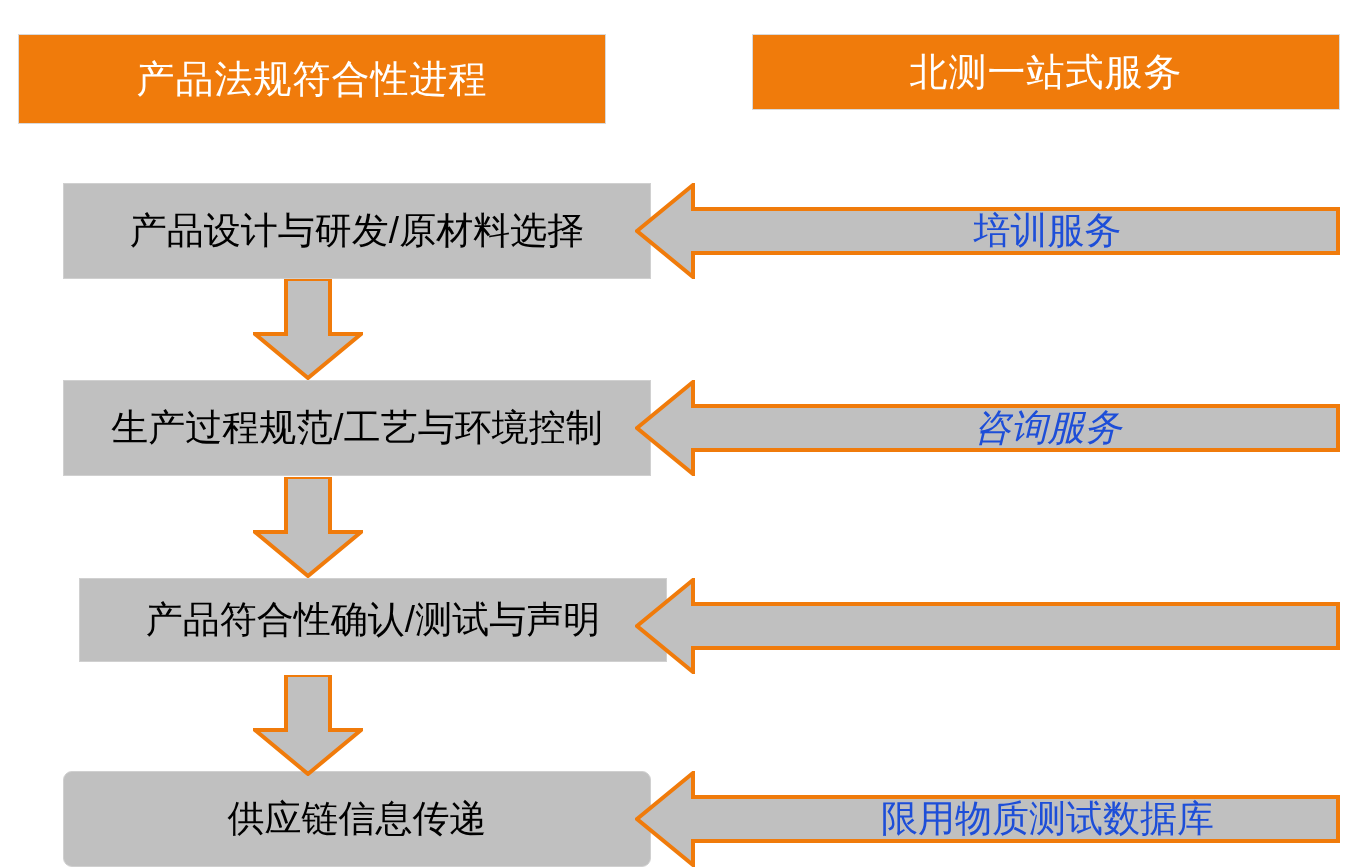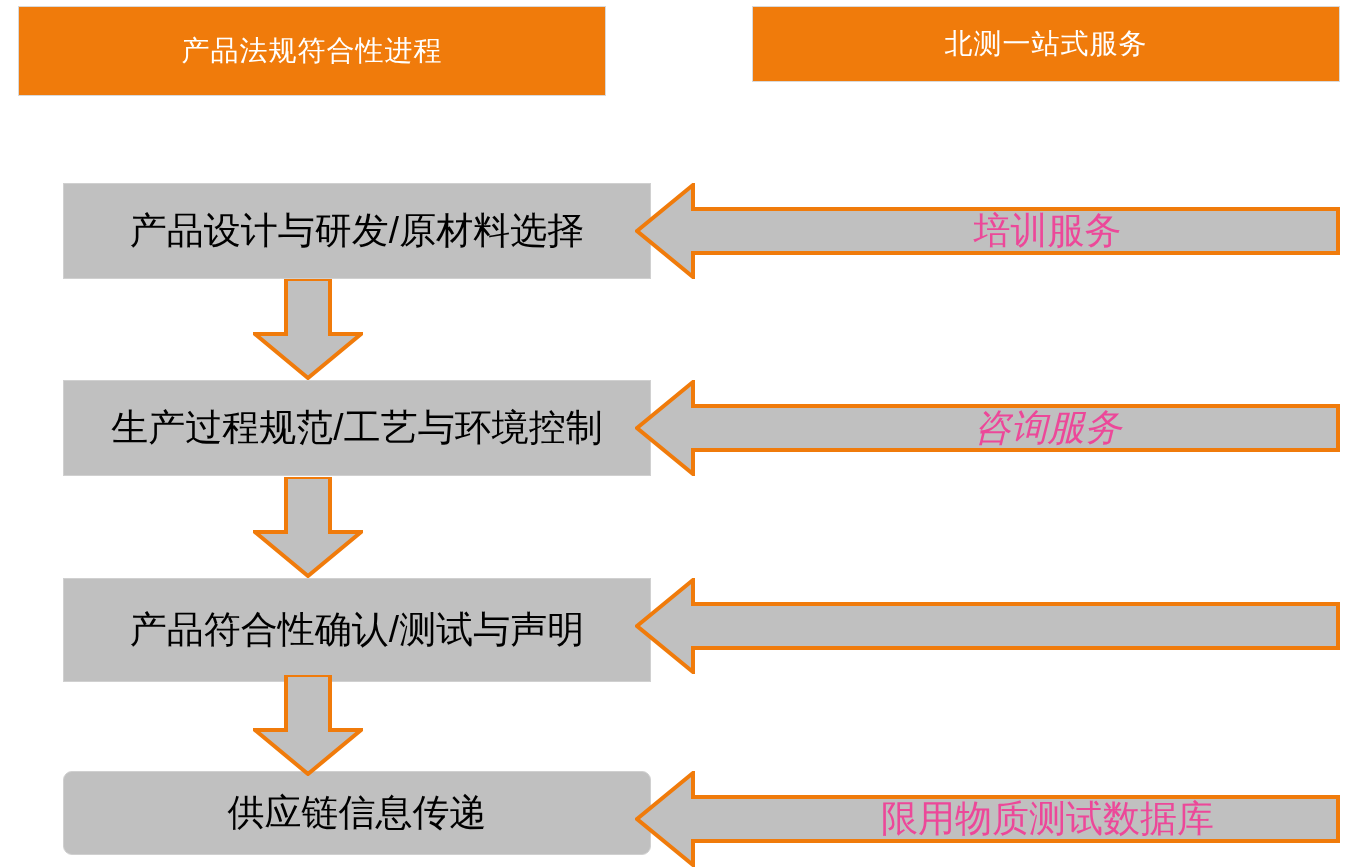"产品法规符合性进程" .banner { font-size: 28px -> 38px; margin-top: none -> 28px }
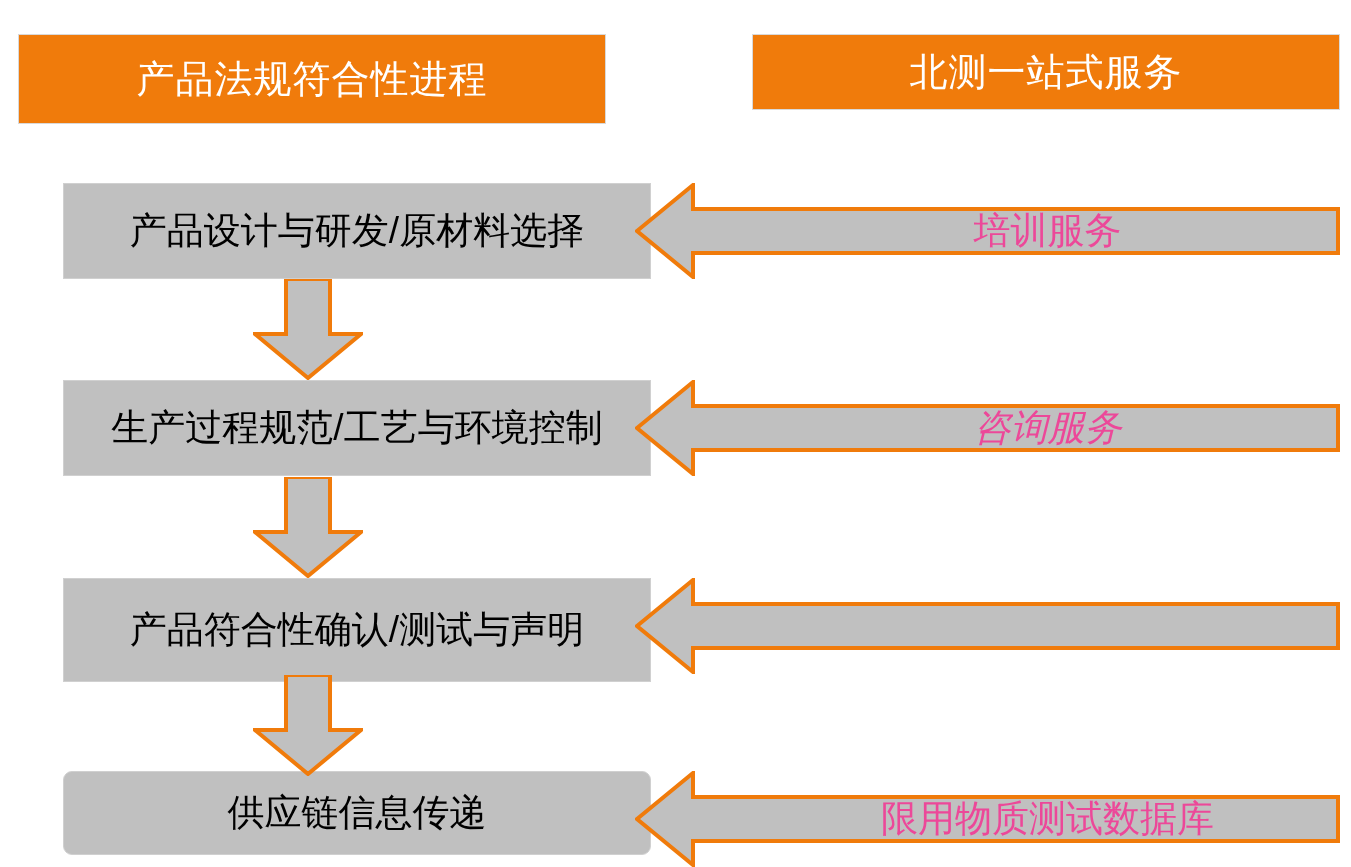"培训服务" .service-label { color: #ec4899 -> #1d4ed8 }
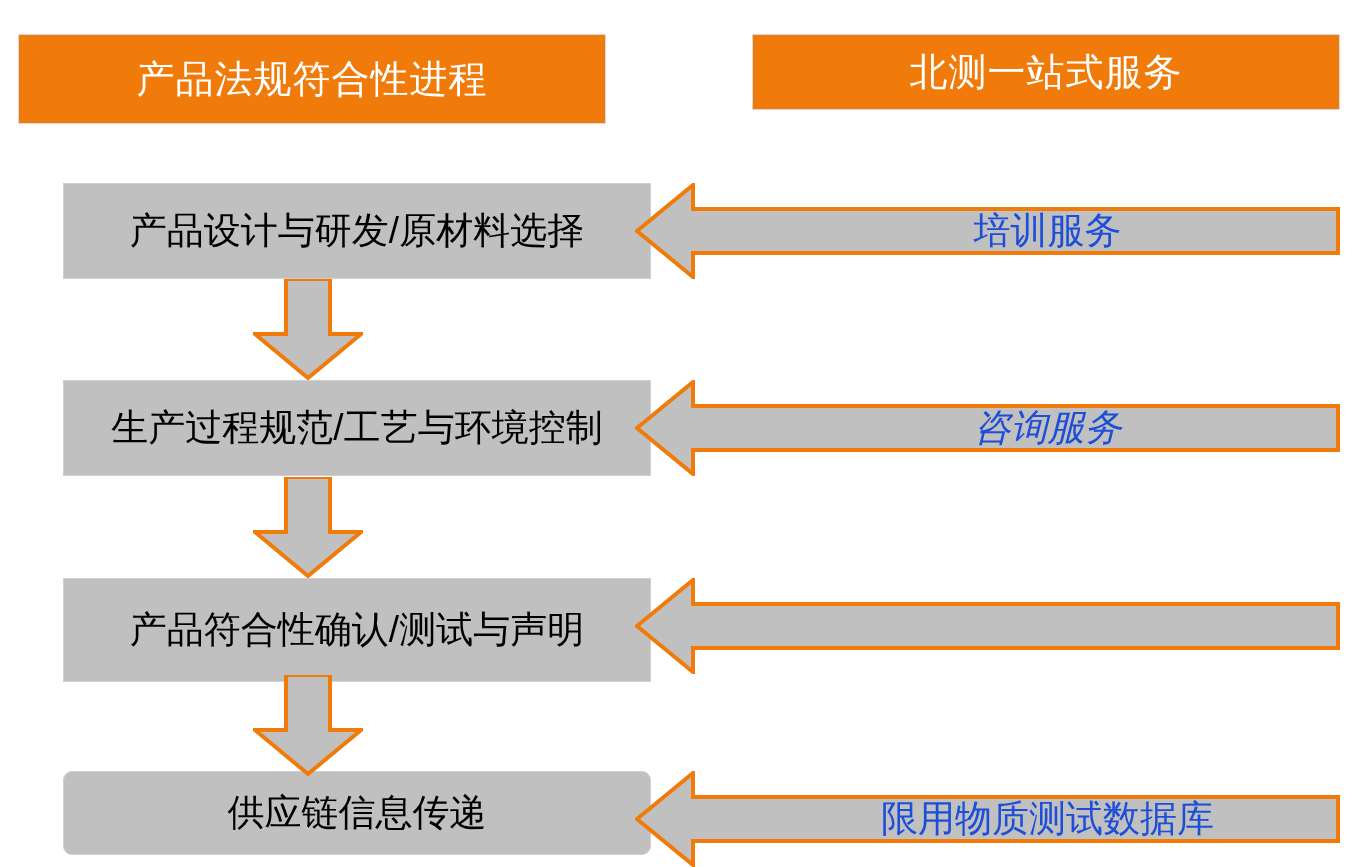"产品符合性确认/测试与声明" #proc-2 { height: 104px -> 84px; left: 18px -> 34px }
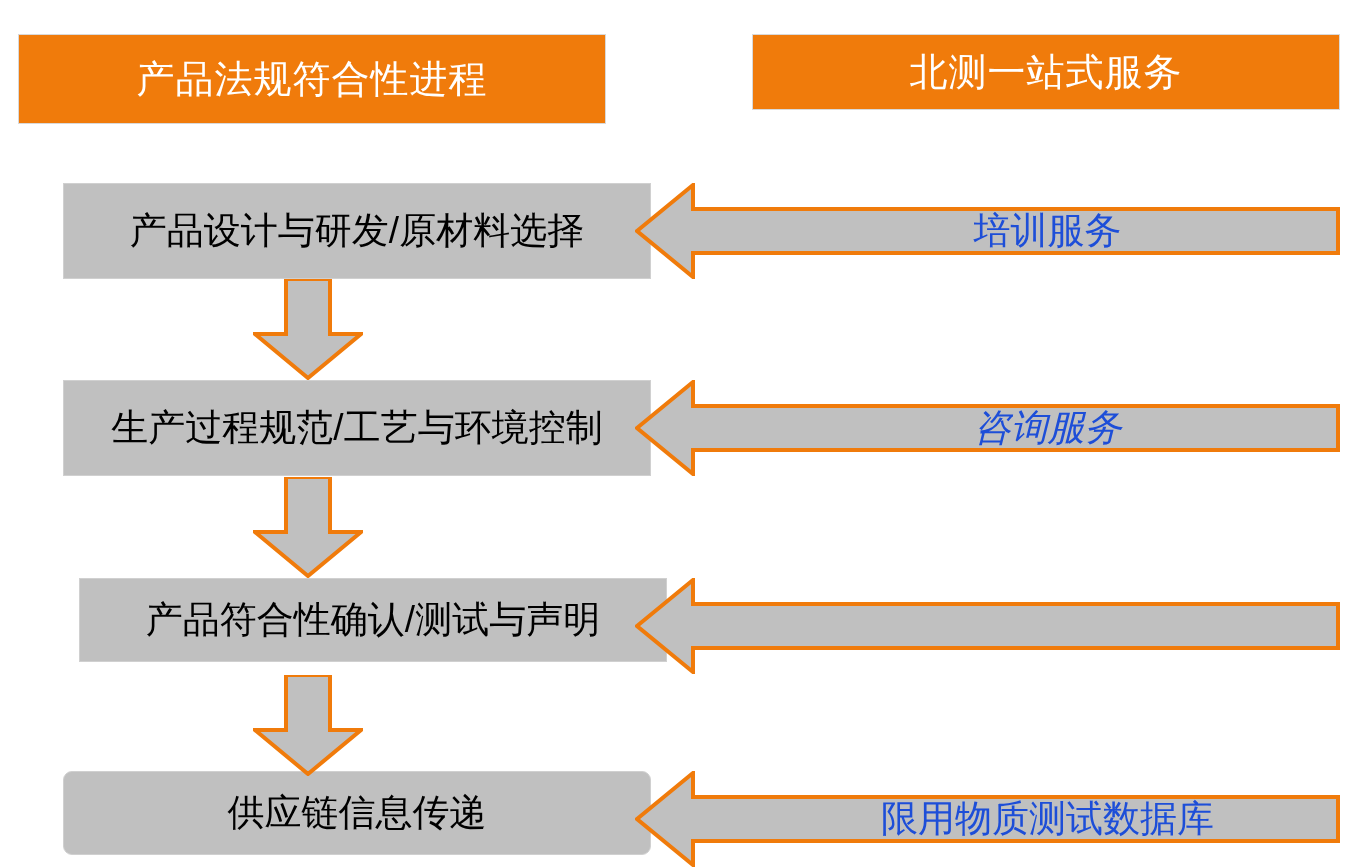"供应链信息传递" #proc-3 { height: 84px -> 96px }
